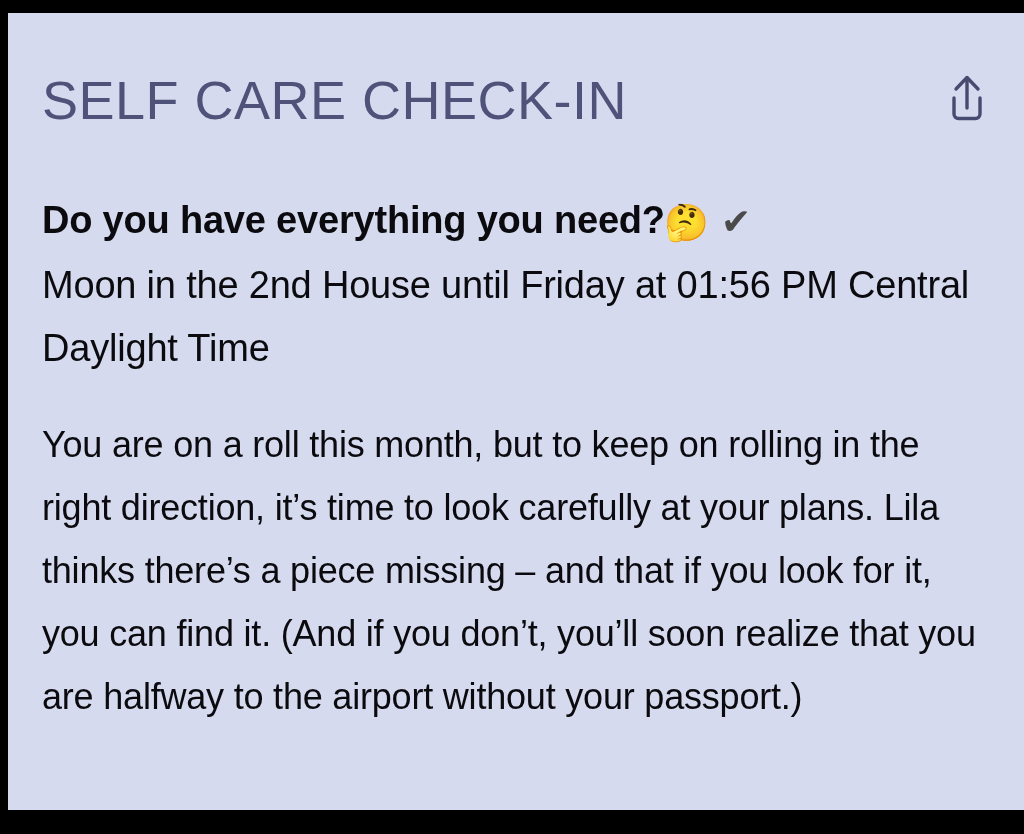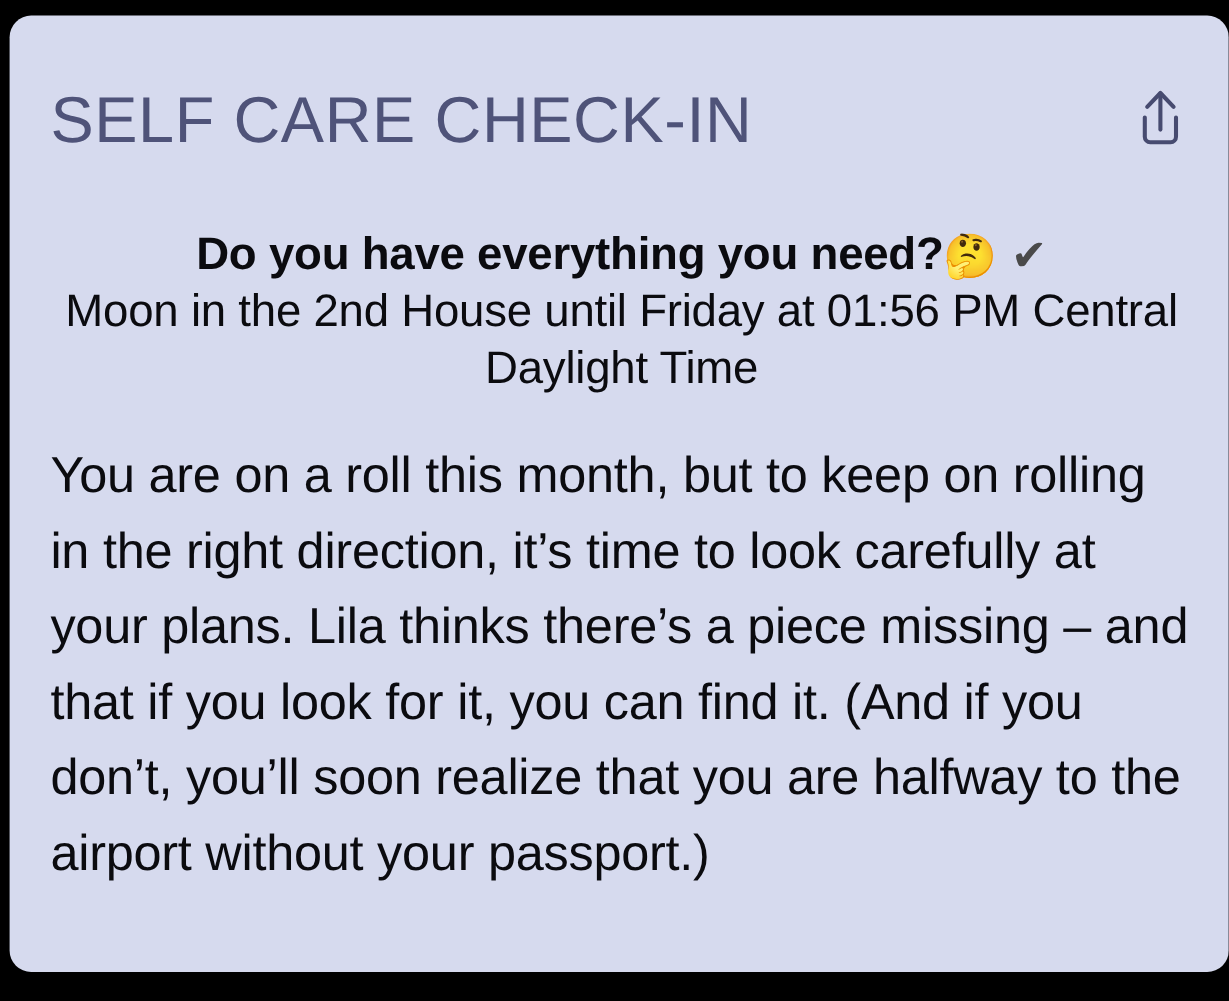"SELF CARE CHECK-IN" #card { border-radius: 18px -> none }
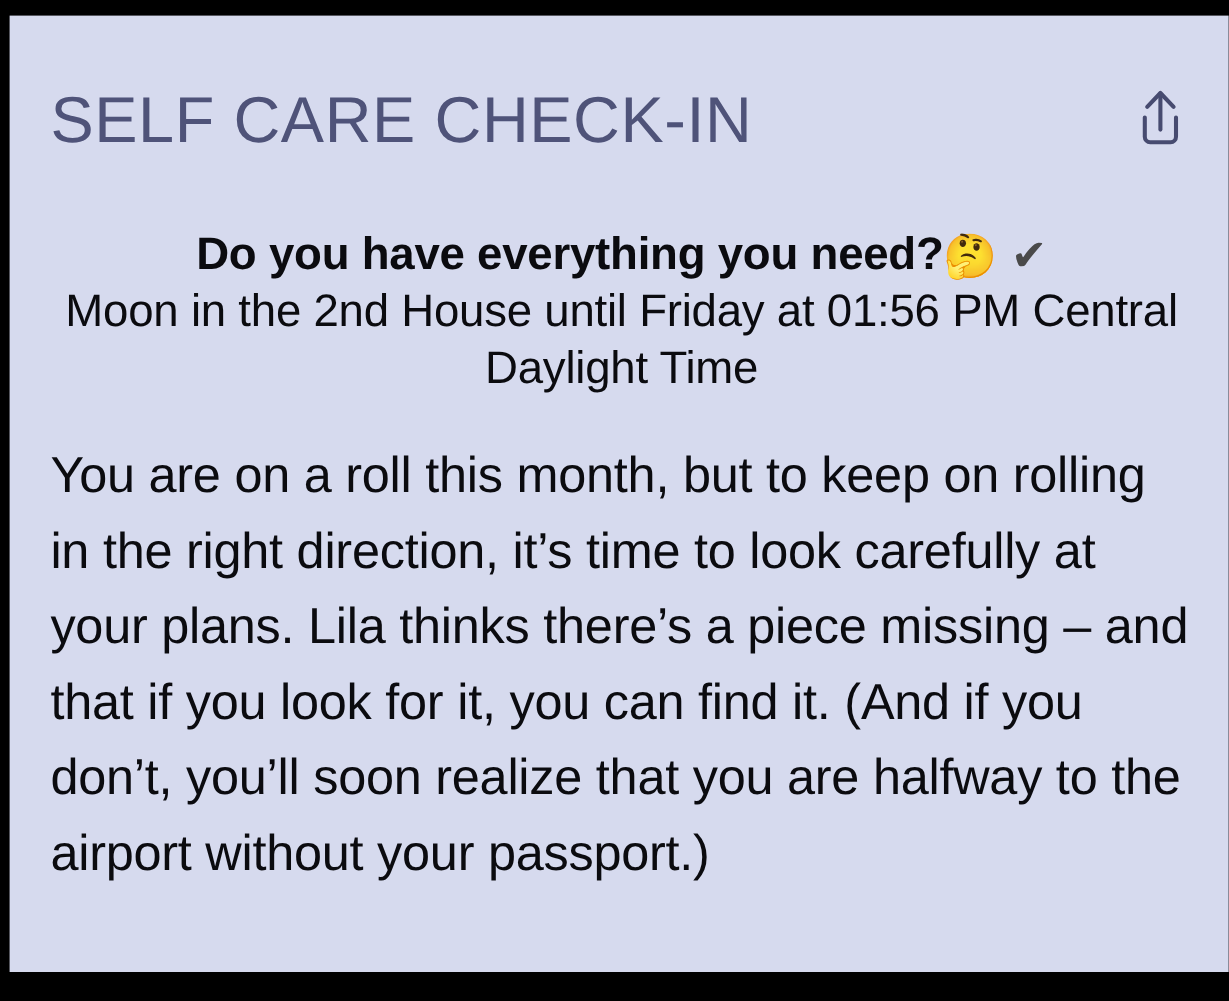"Do you have everything you" .lede { line-height: 47px -> 63px; text-align: center -> none }
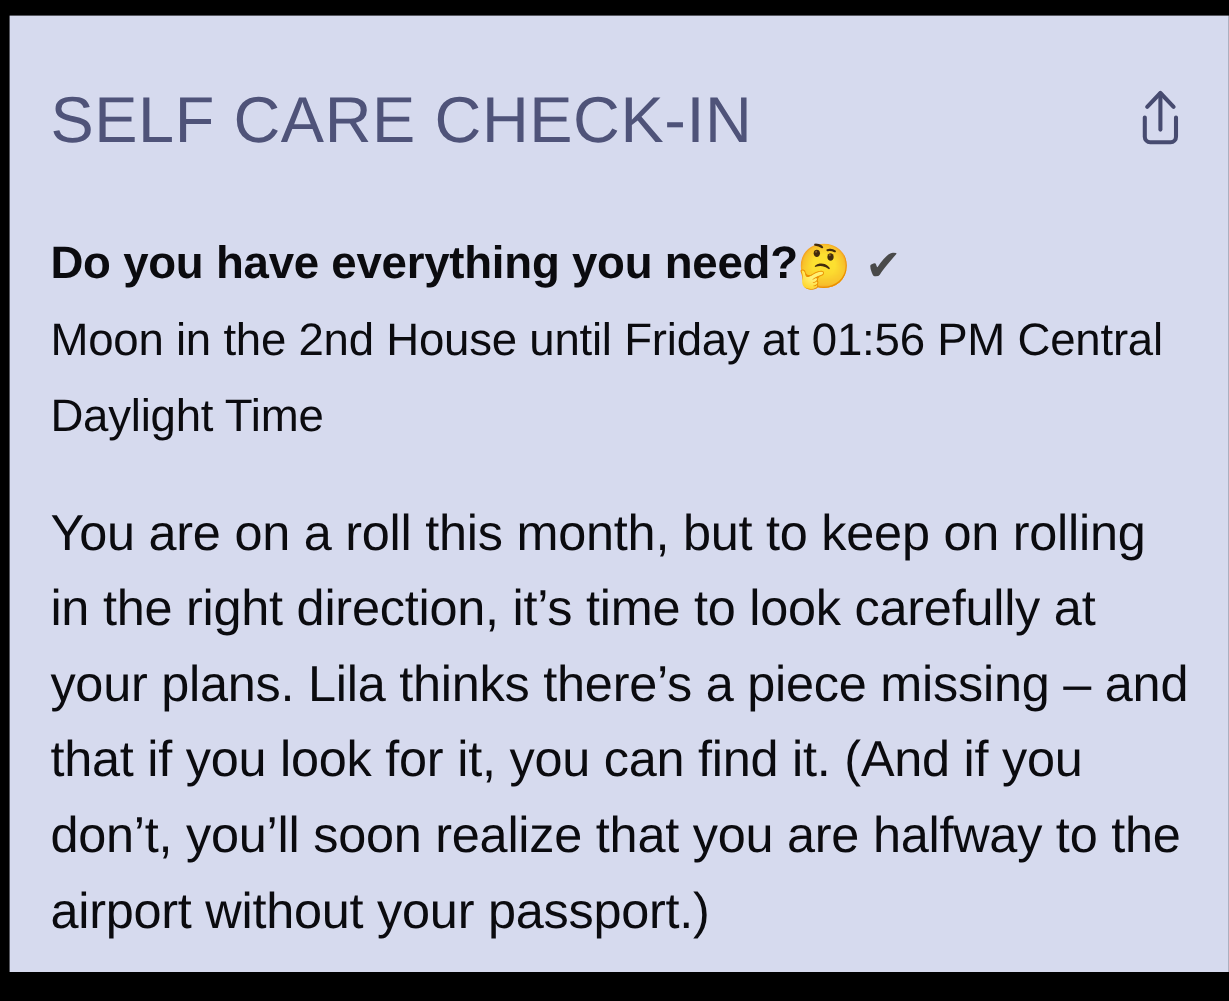"You are on a roll" .paragraph { font-size: 42px -> 36px }
